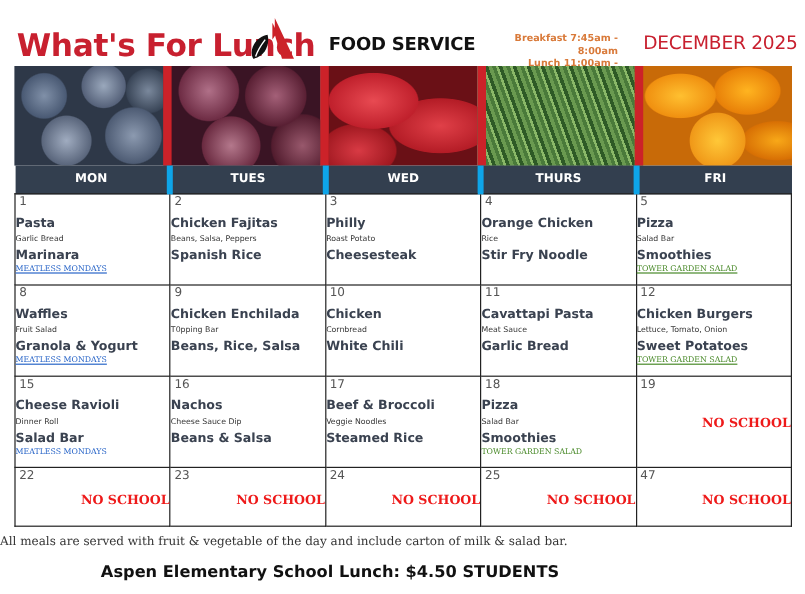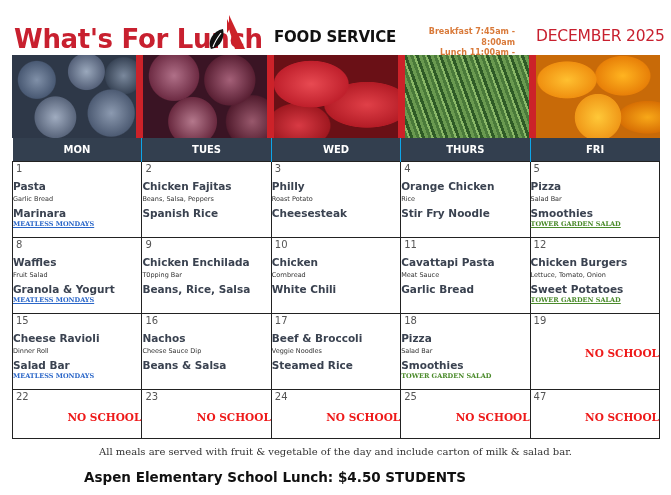"TUES" .grid th { border-left: 1px solid #0ea5e9 -> 5px solid #0ea5e9 }
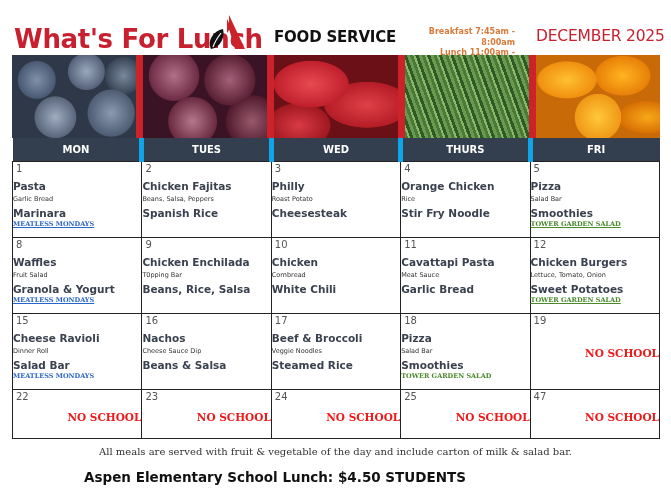"MEATLESS MONDAYS" .tag { font-weight: bold -> normal }
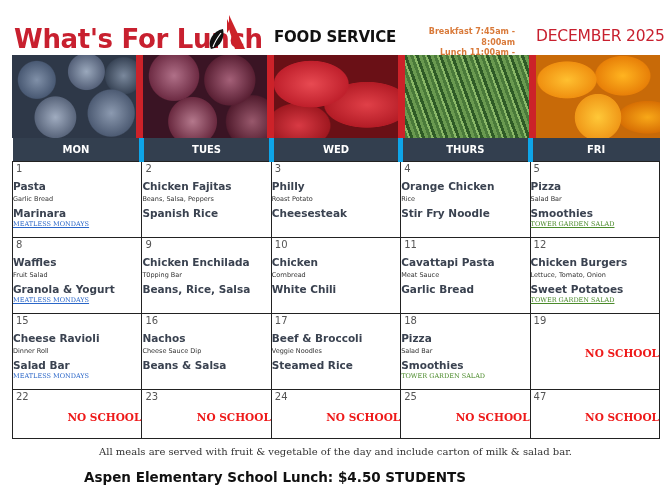"All meals are served with" .foot1 { text-align: center -> none }
